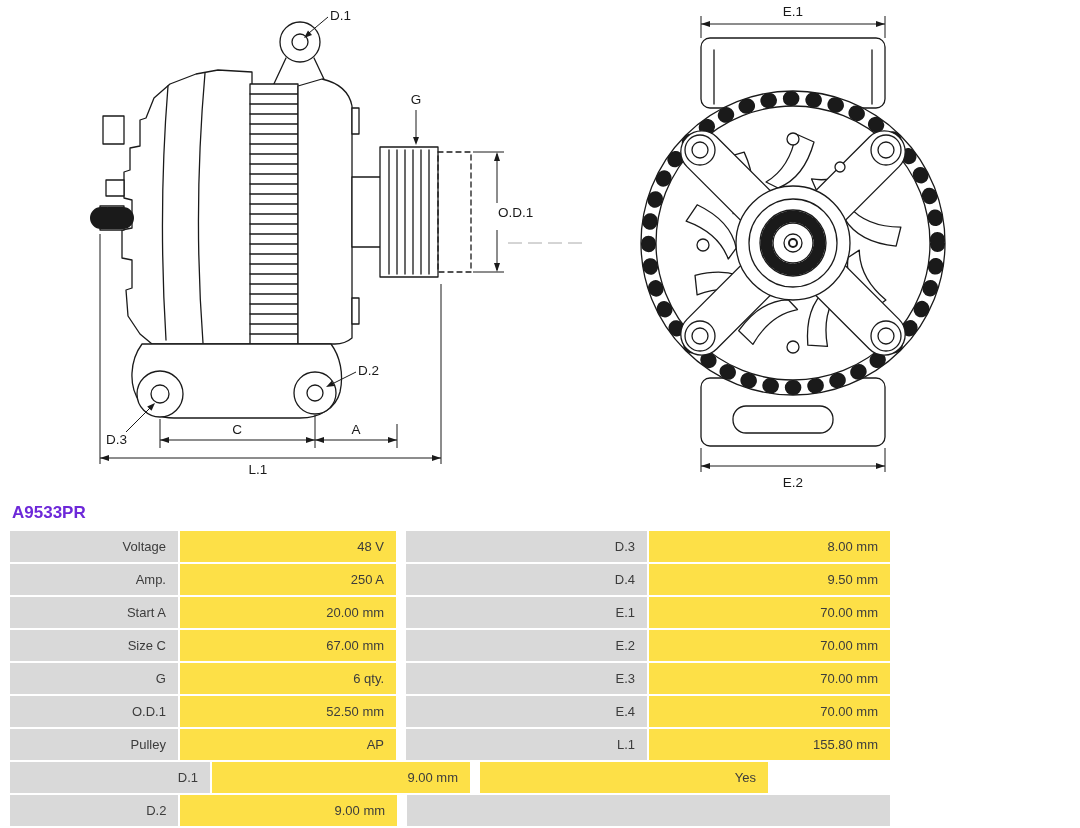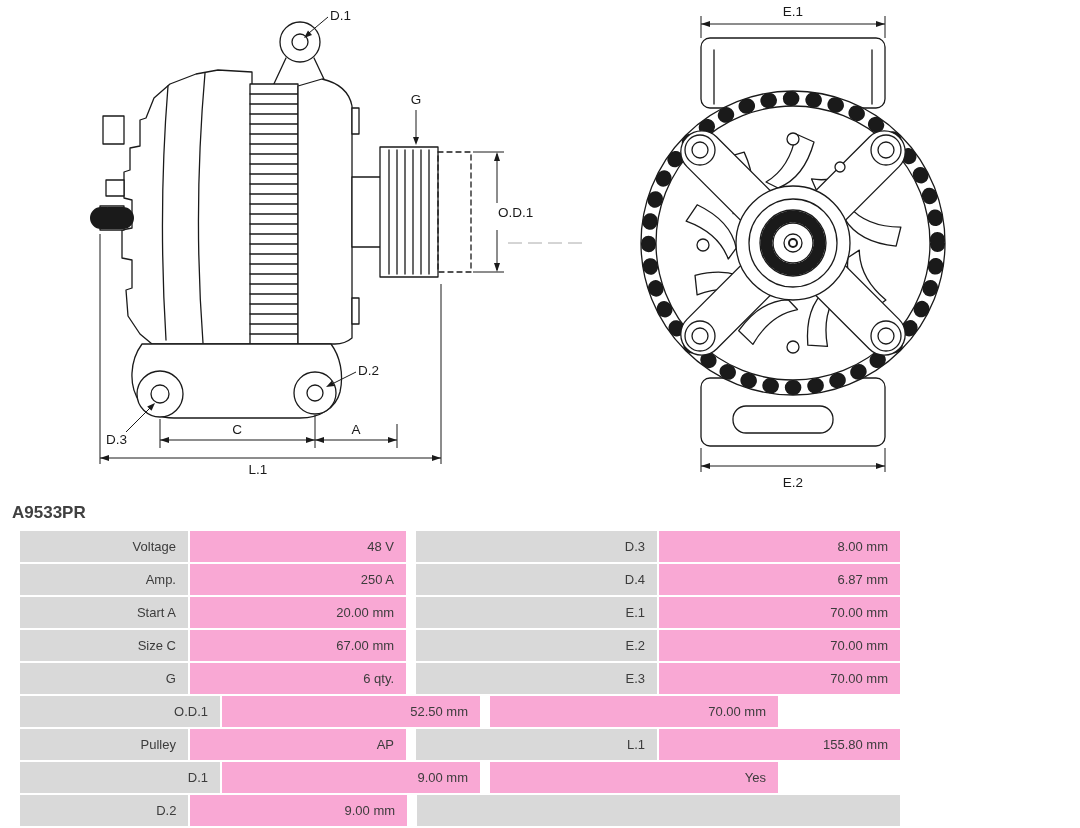"A9533PR" .pn { color: #404040 -> #6d28d9 }
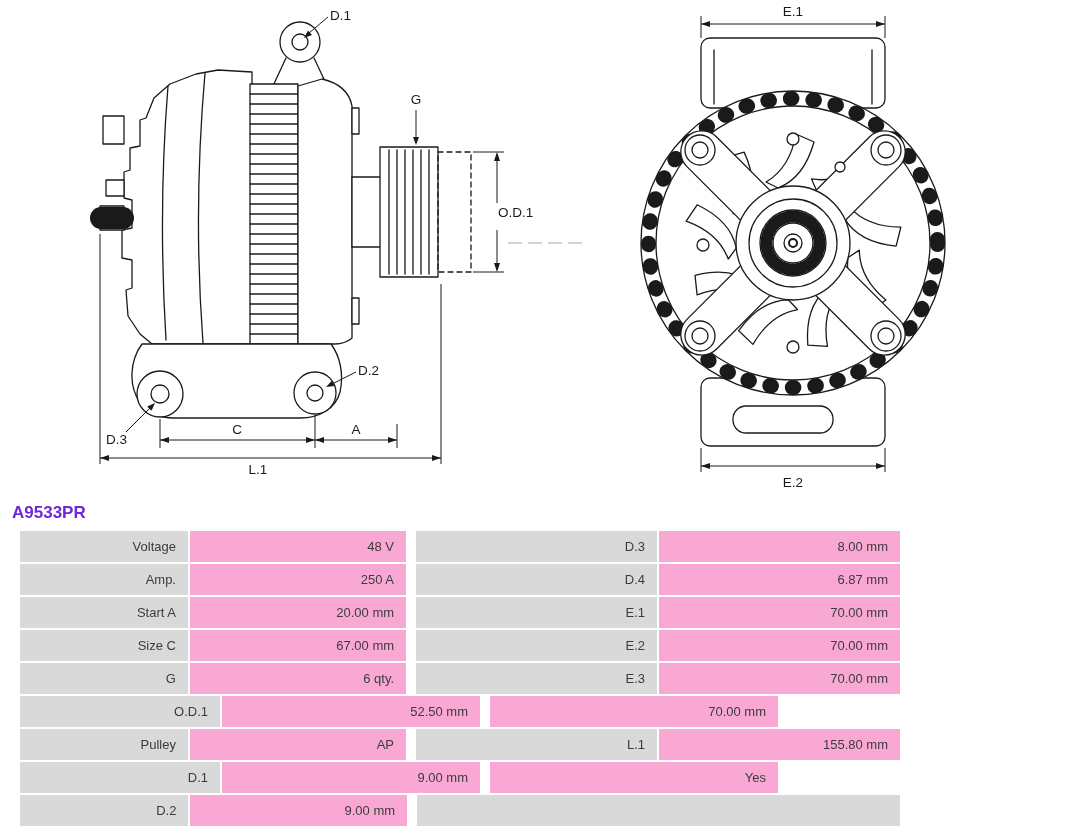"Voltage" .specs { margin-left: 20px -> 10px }
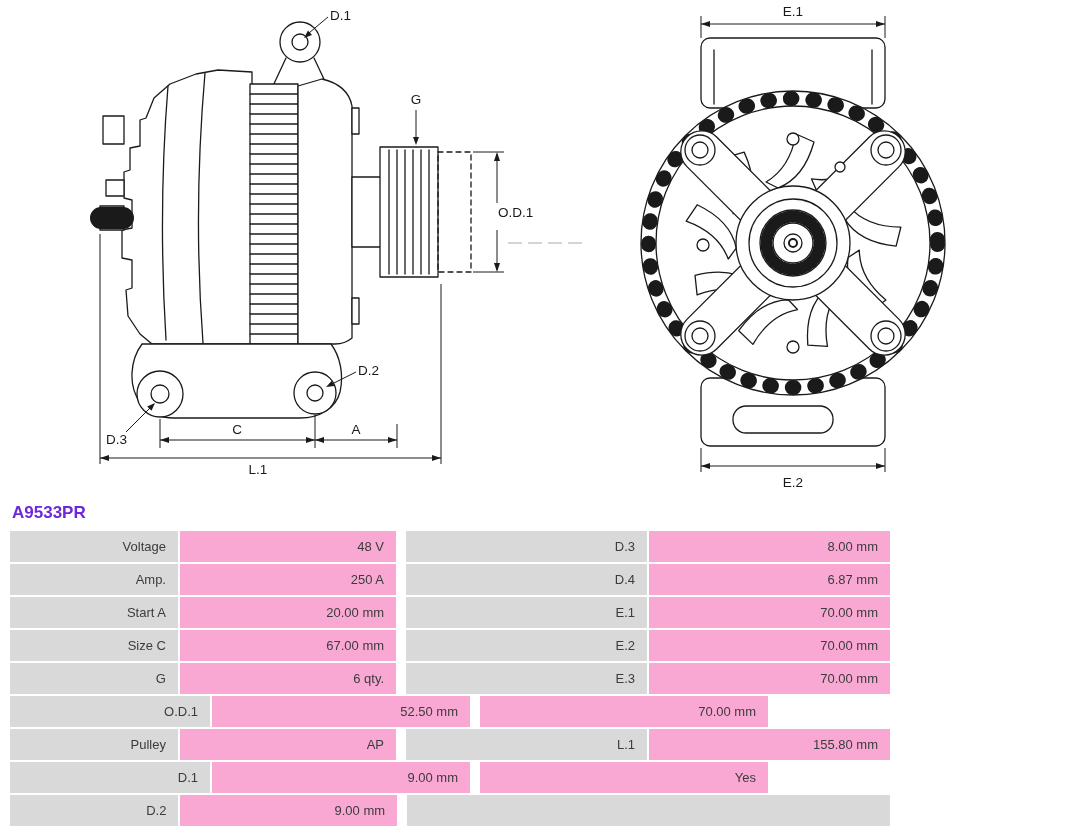"48 V" .val { background: #f9a8d4 -> #fde047 }
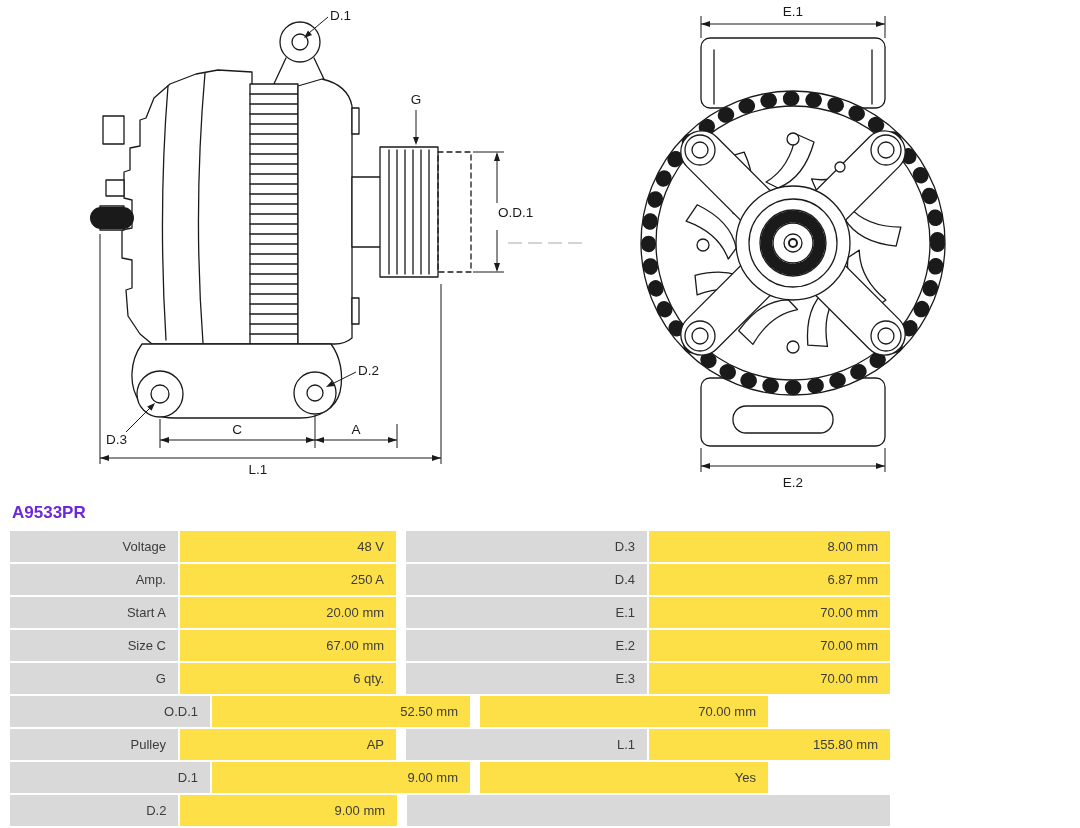"6.87 mm" div.c { text: 6.87 -> 9.50 }
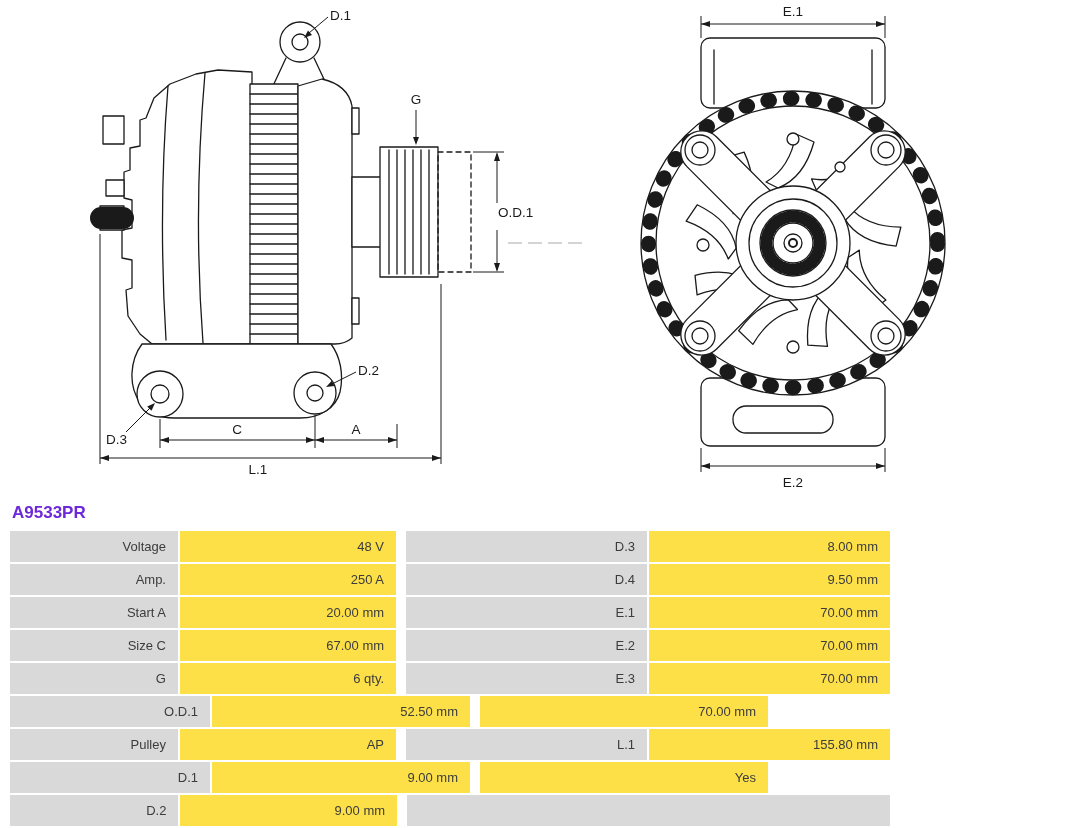"E.4" div.c { html: none -> <div>E.4</div> }
